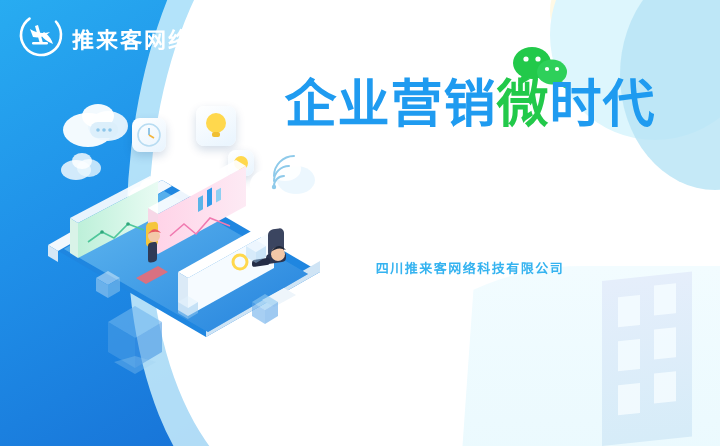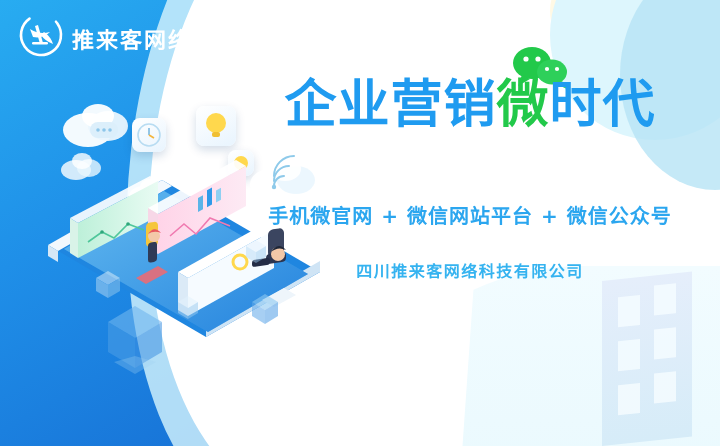"手机微官网 + 微信网站平台 + 微信公众号" div.subtitle { html: <div>手机微官网 + 微信网站平台 + 微信公众号</div> -> none }
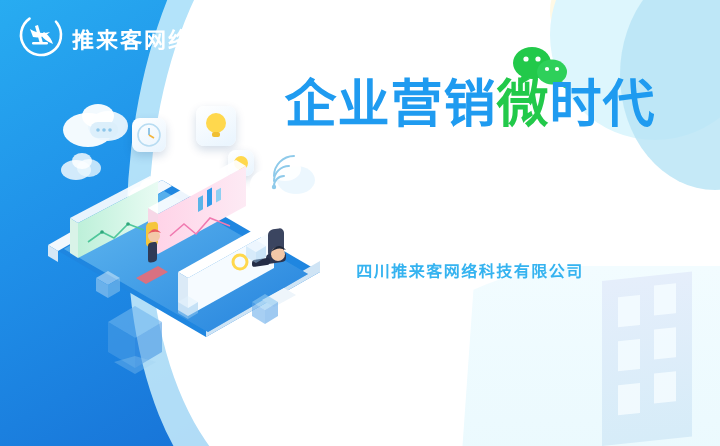"四川推来客网络科技有限公司" .company { font-size: 16px -> 13px }
